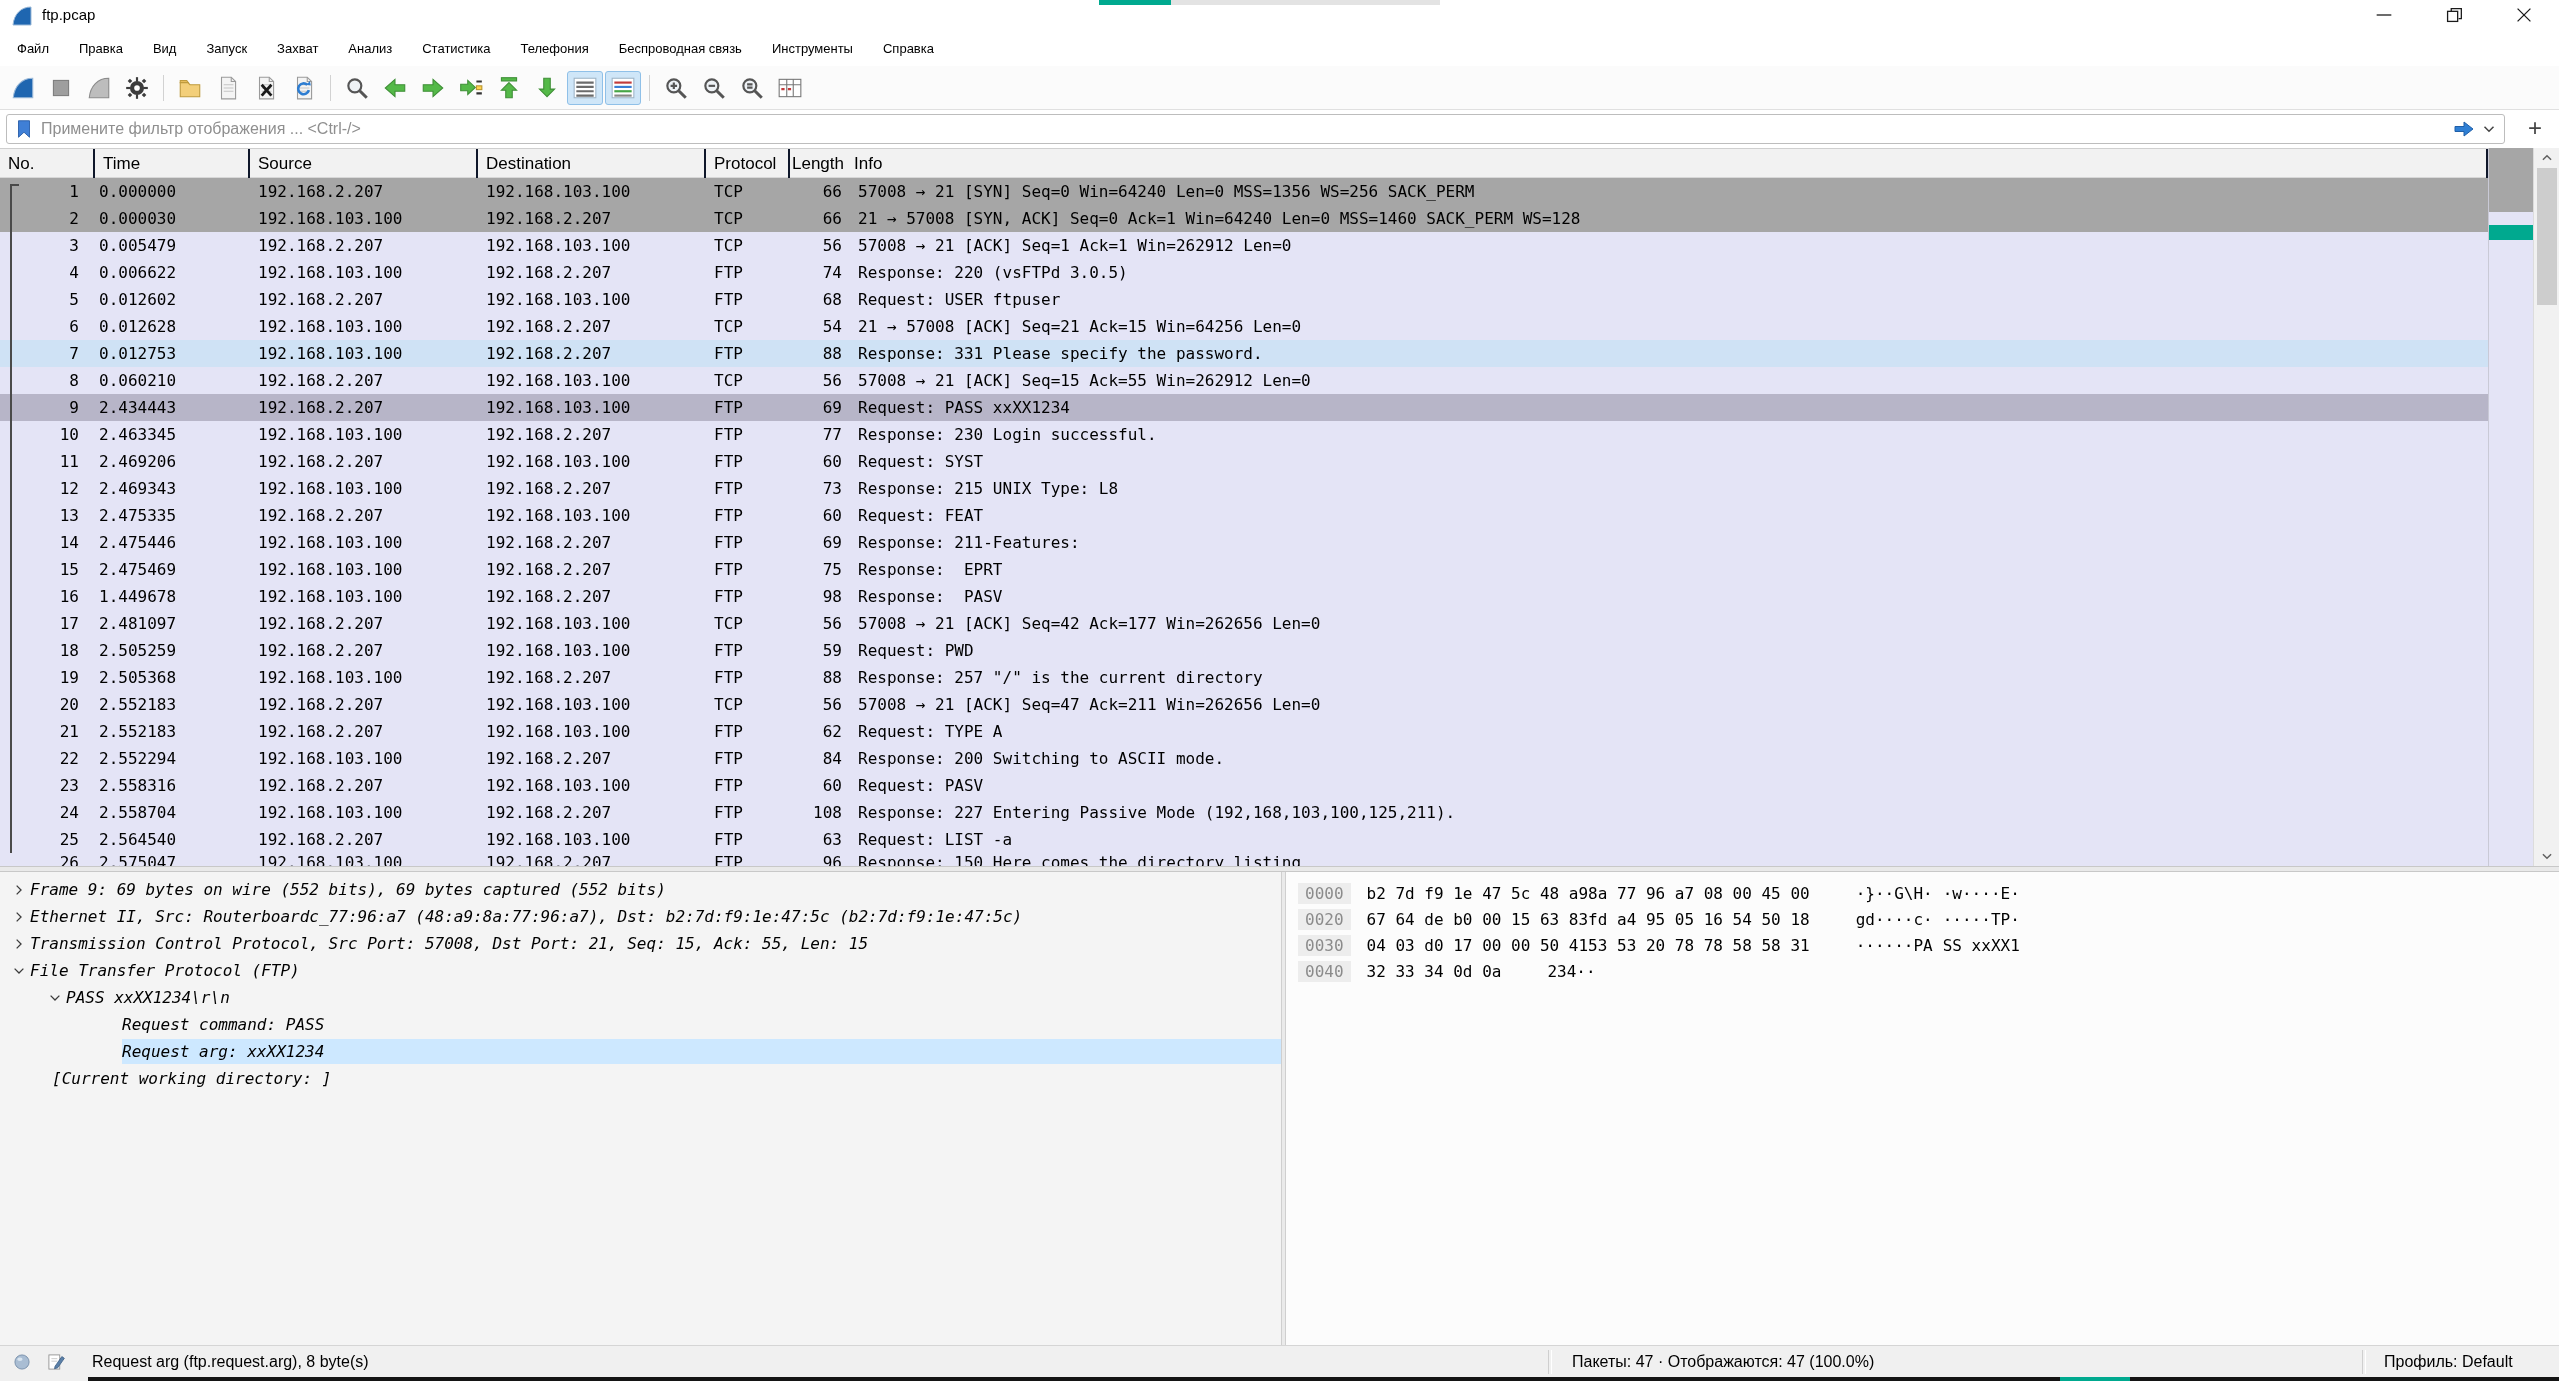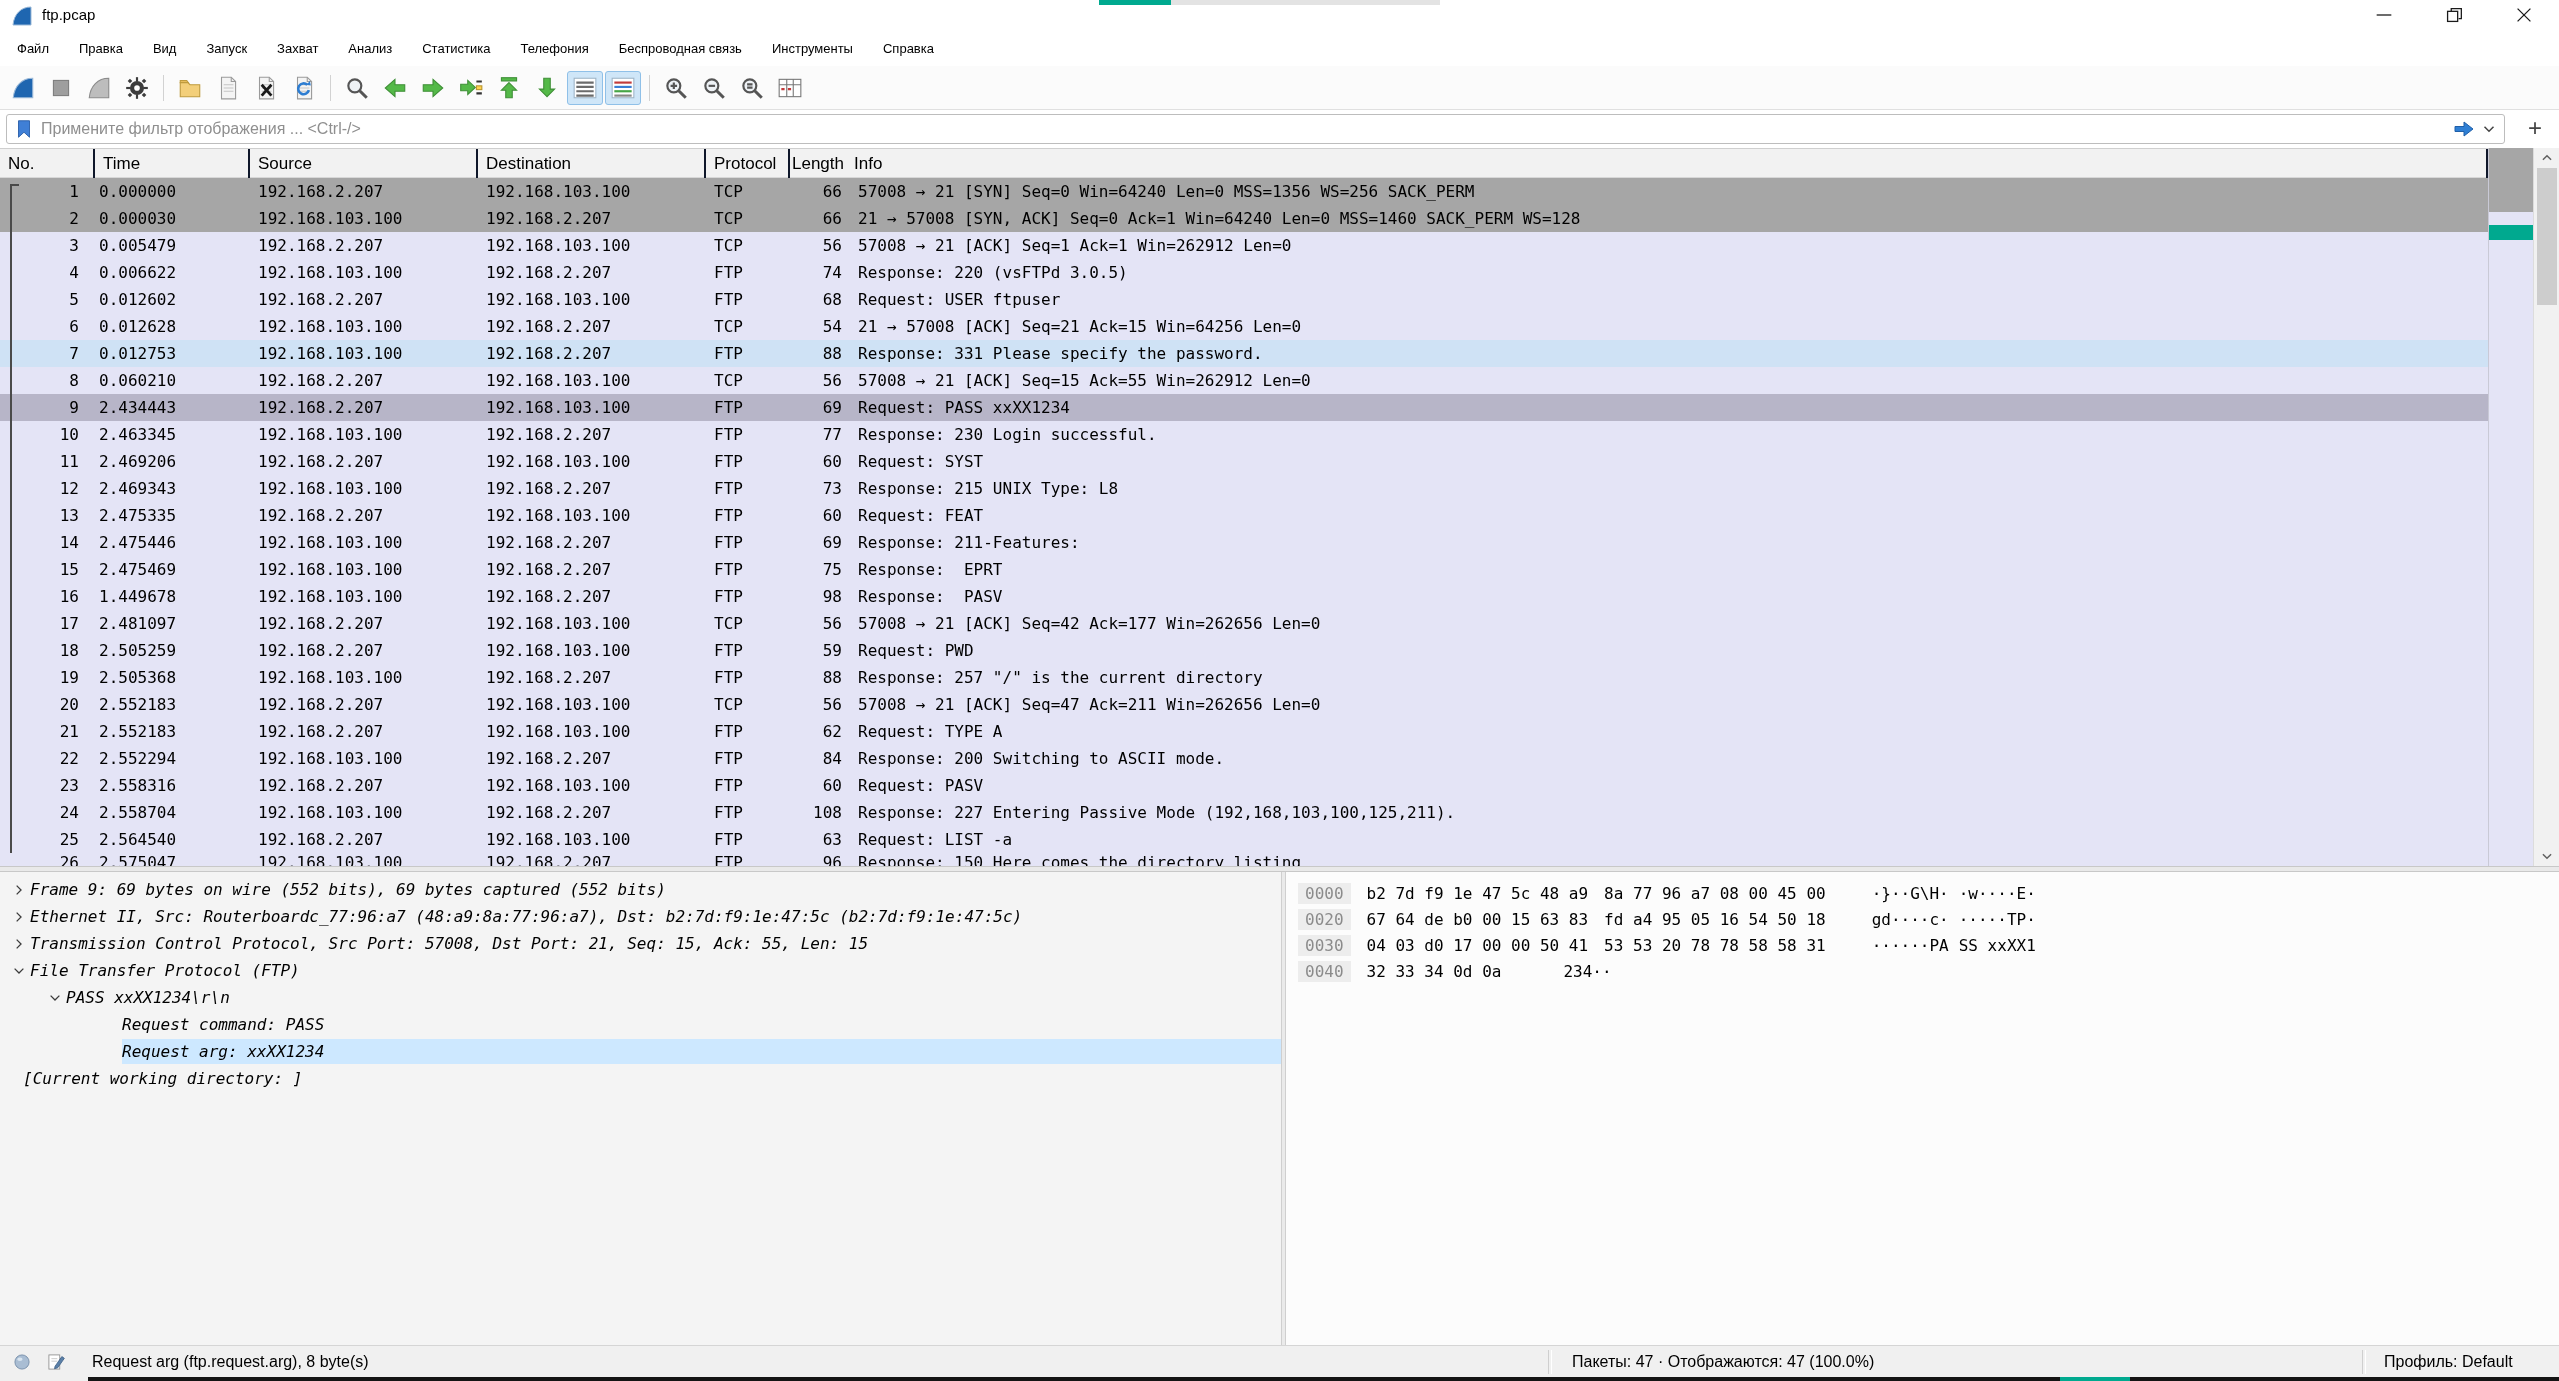"b2 7d f9 1e 47" .hx-g1 { margin-right: 16px -> none }
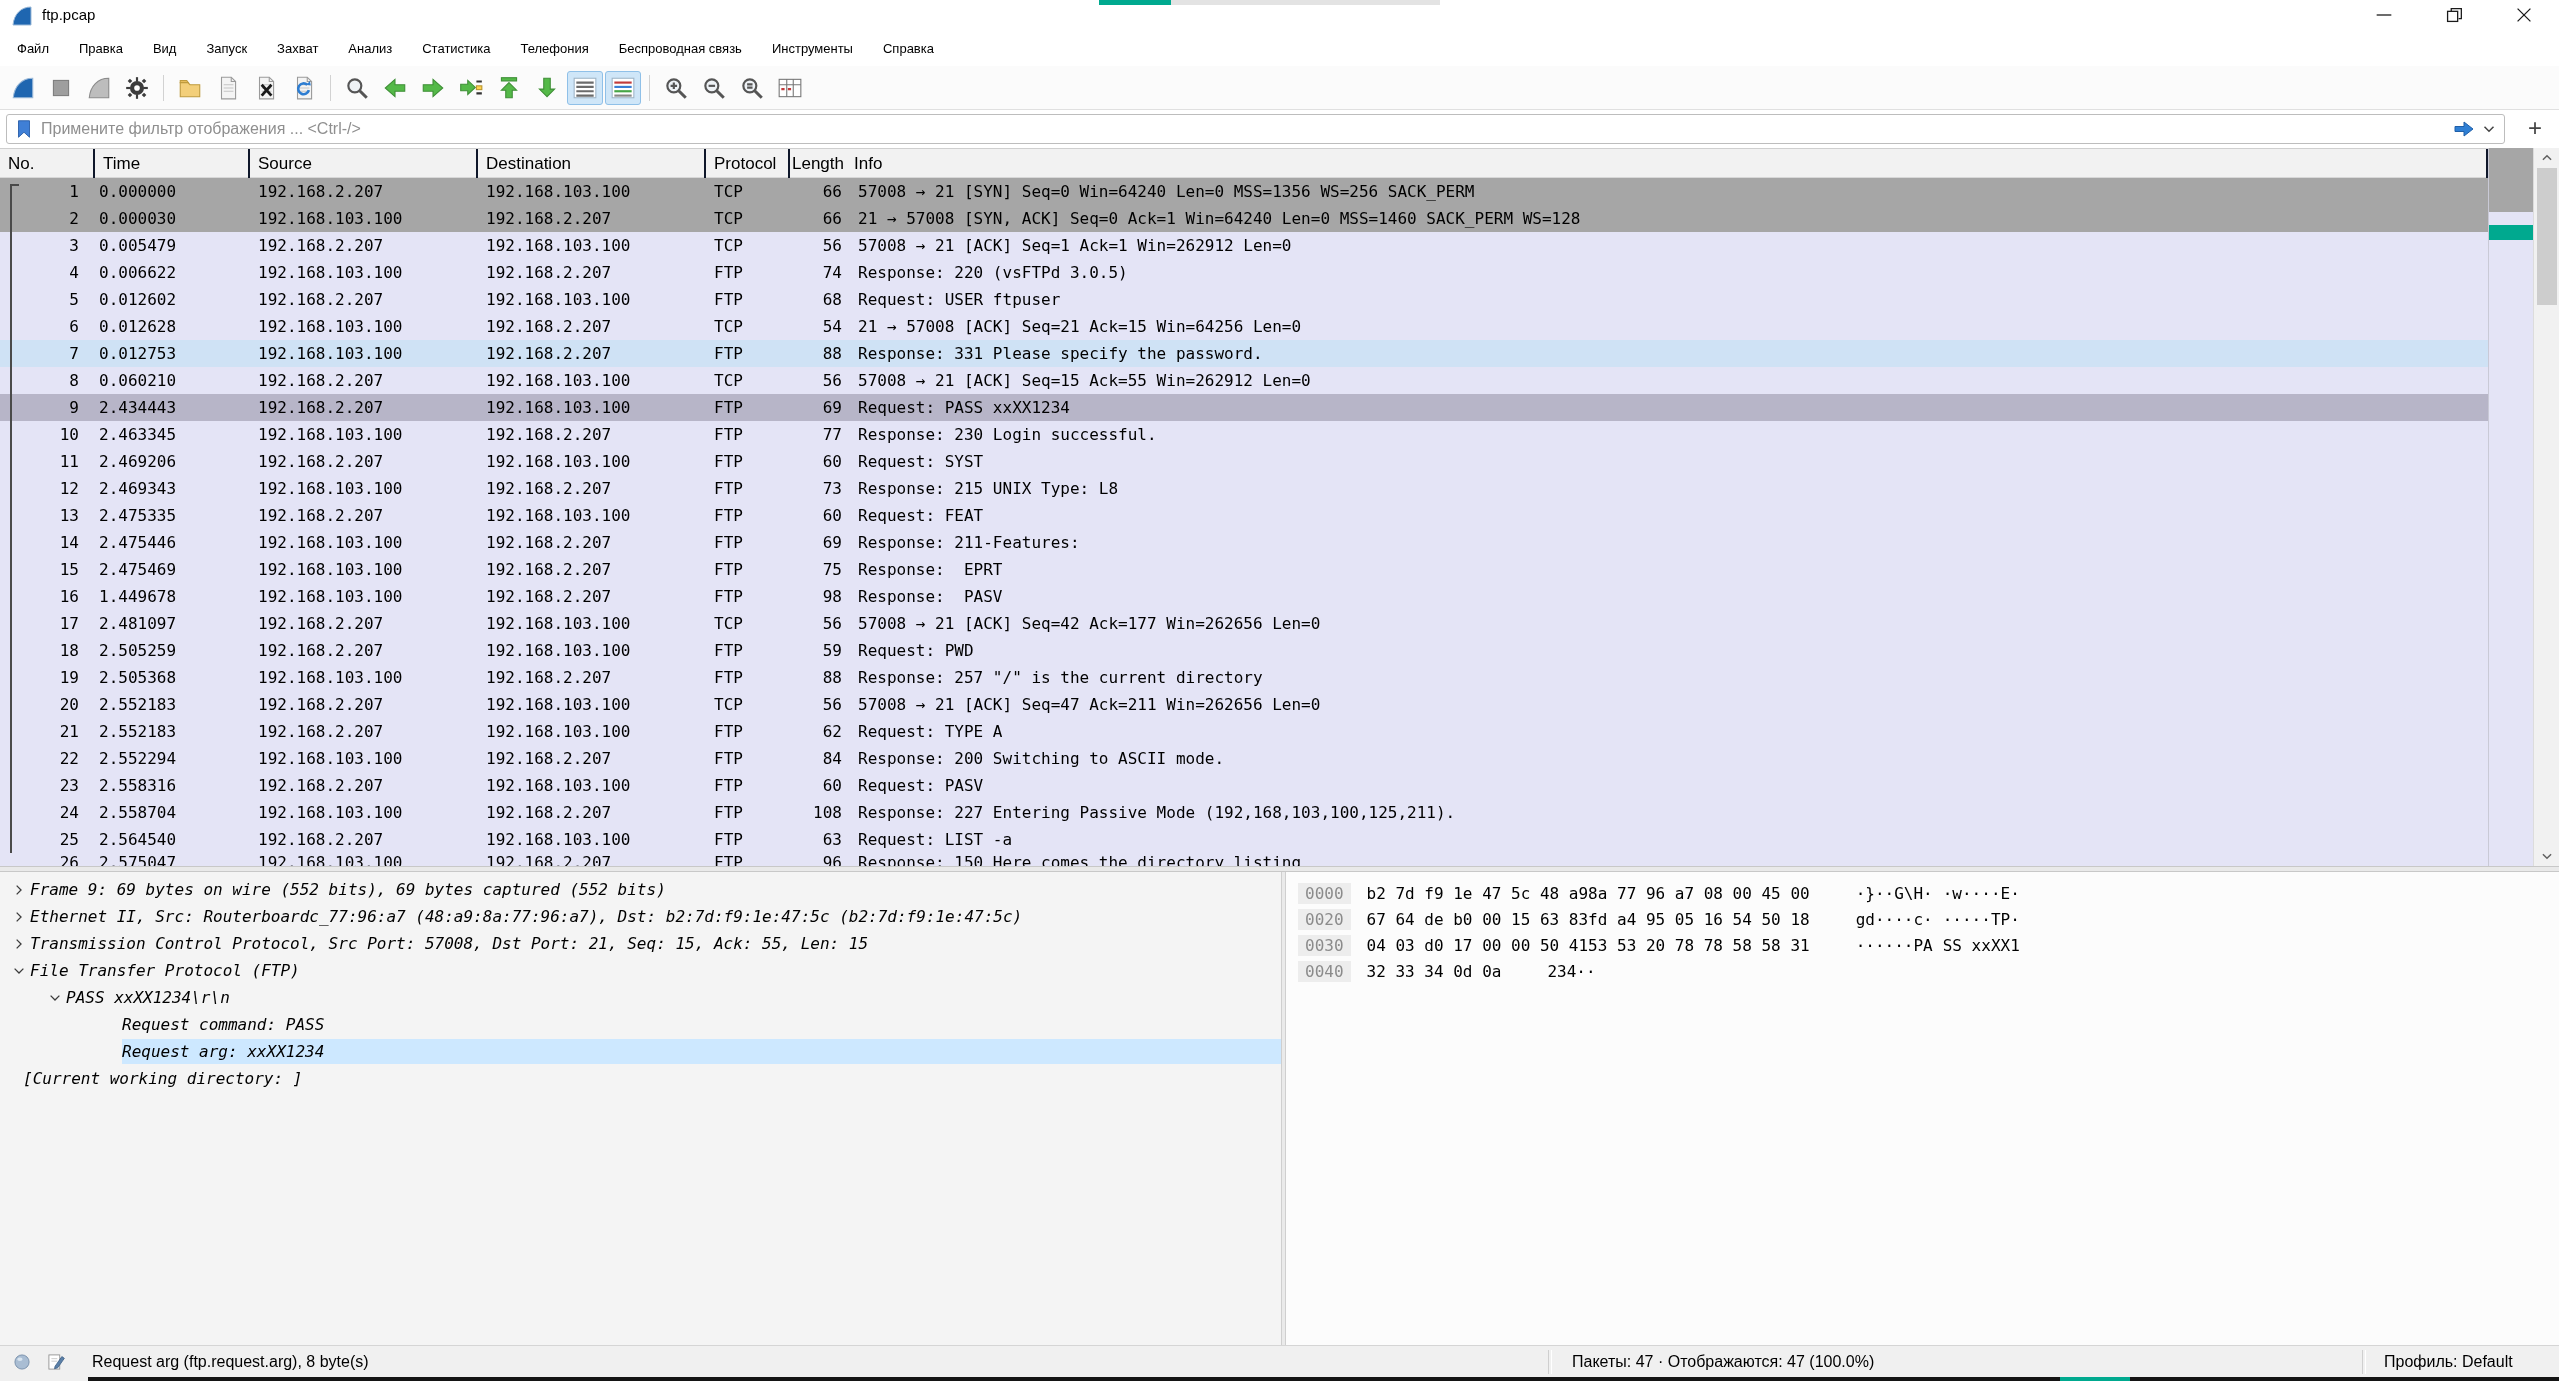"[Current working directory: ]" .ind1n { padding-left: 23px -> 52px }
